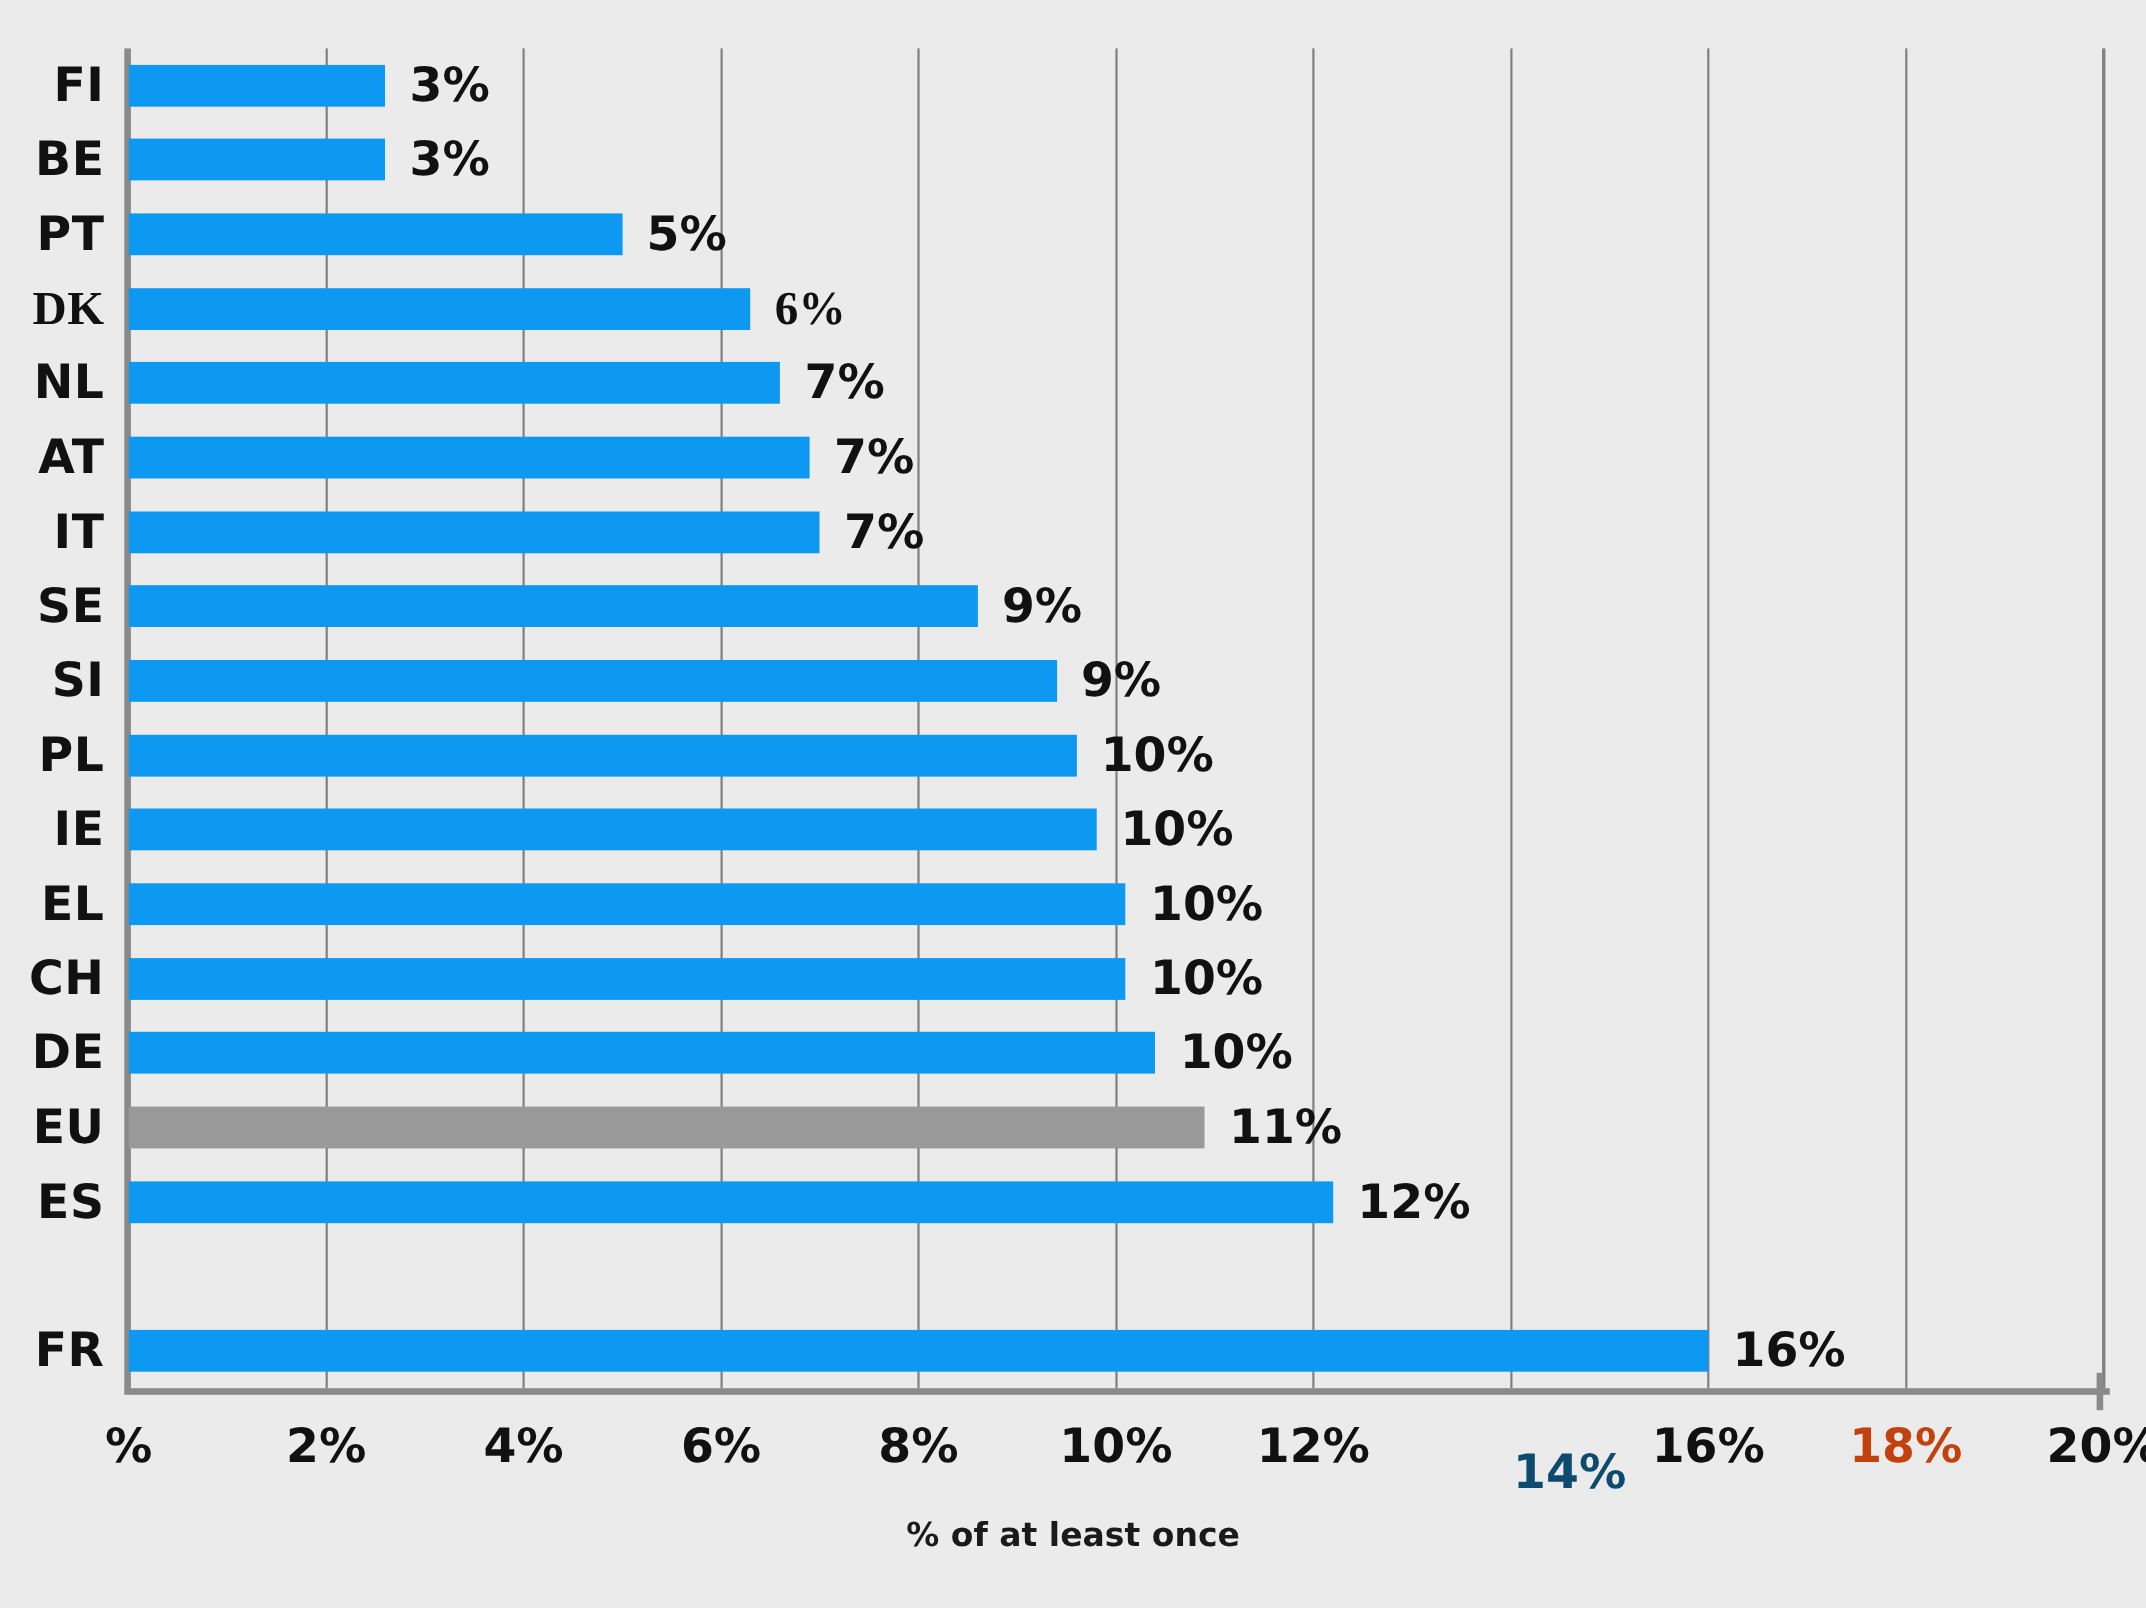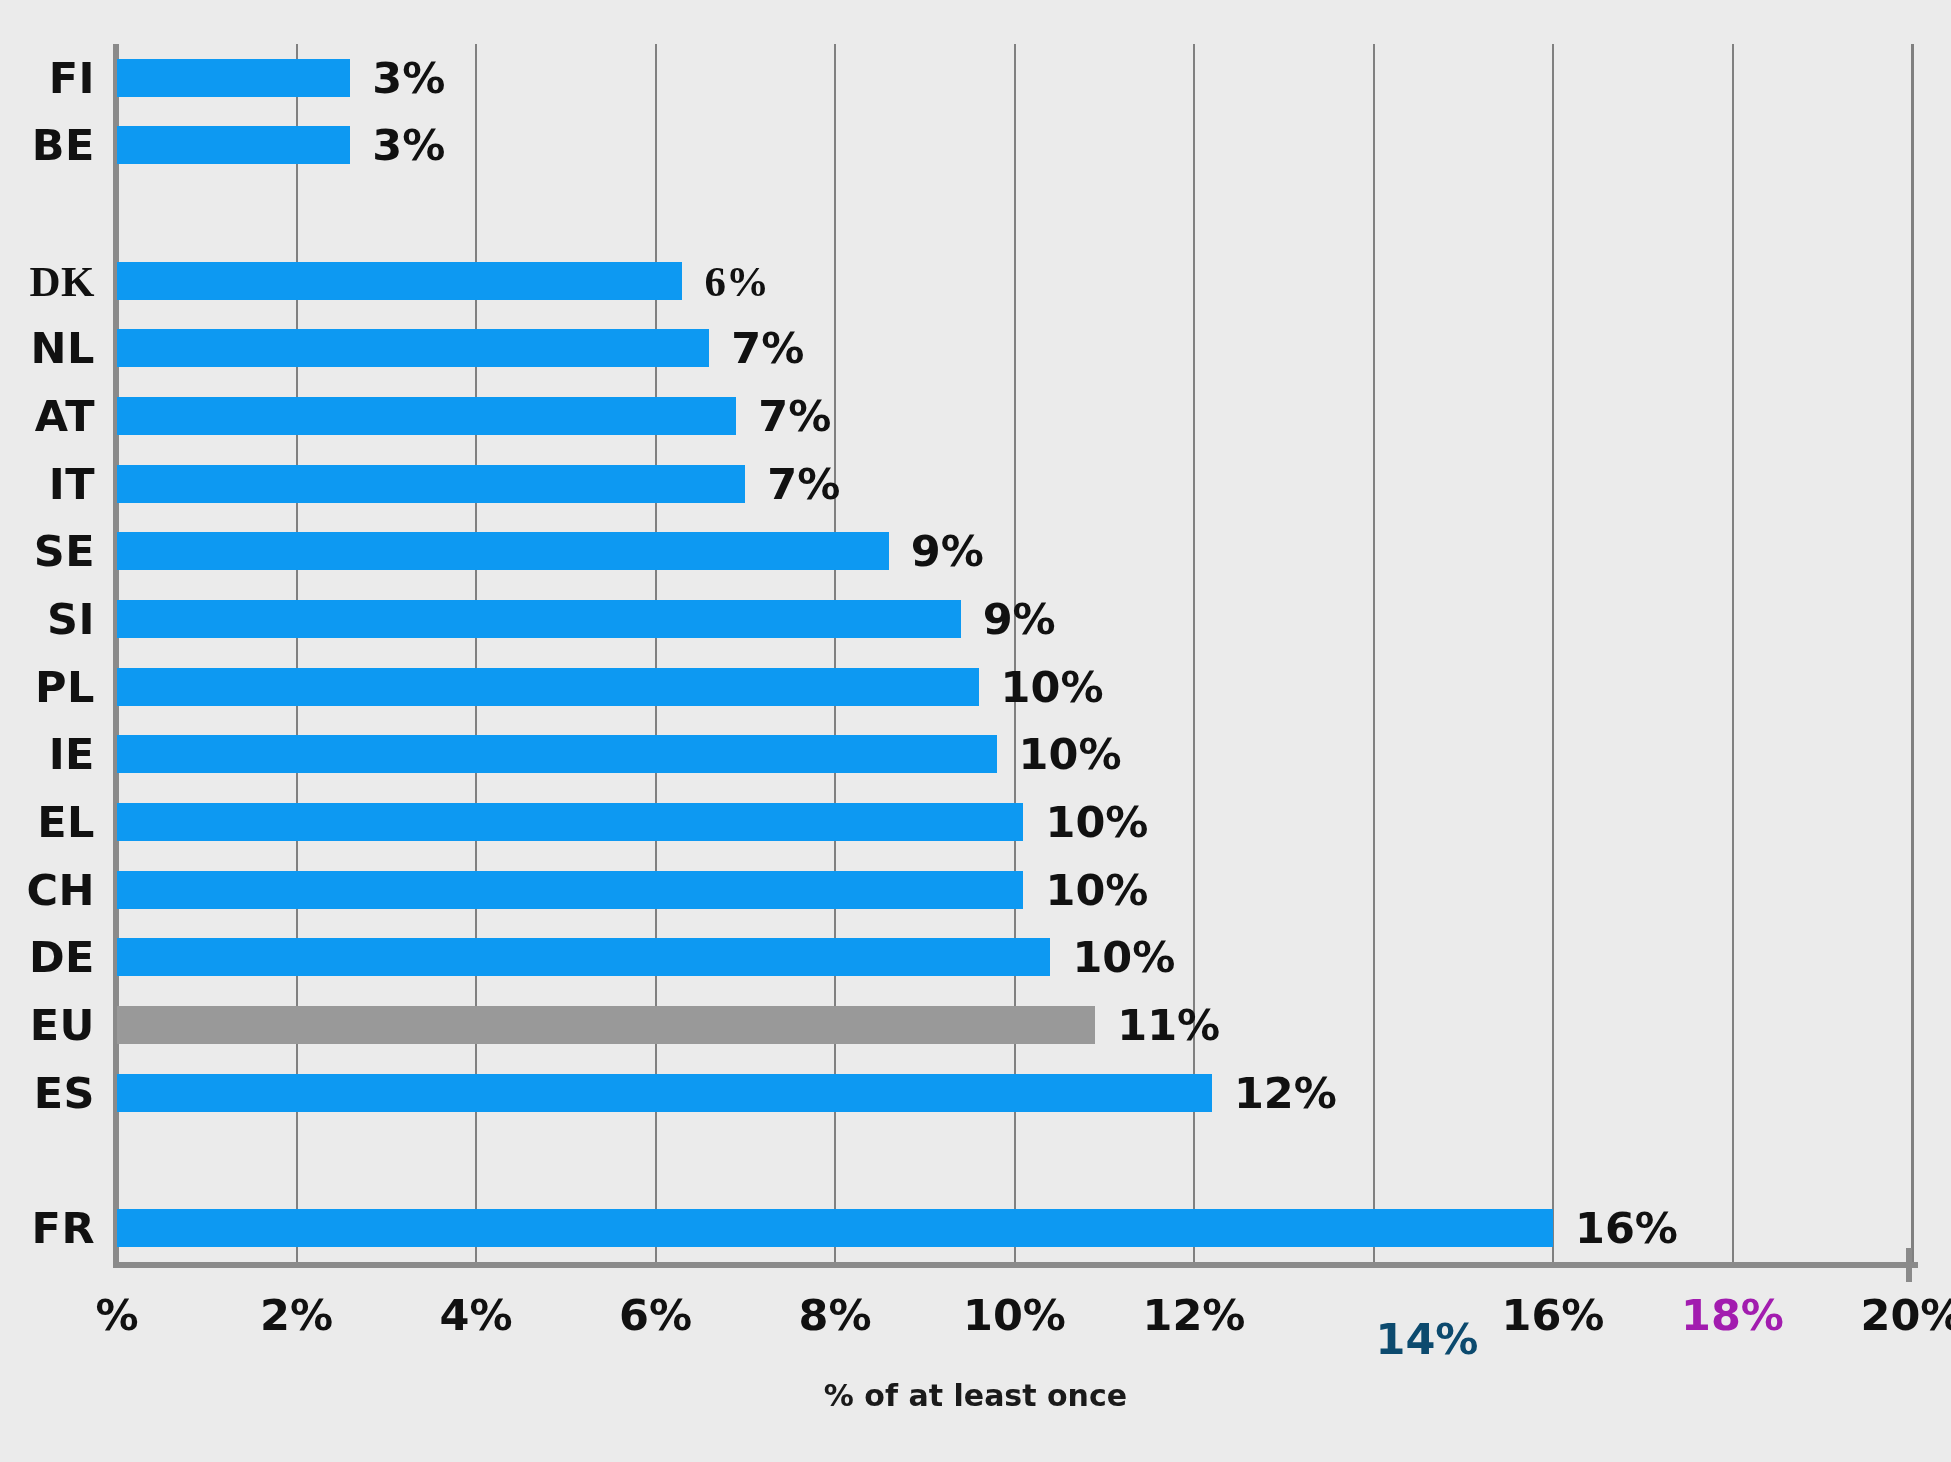"PT" div.row { html: none -> <div> <div>PT</div> <div></div> <div>5%</div> </div> }
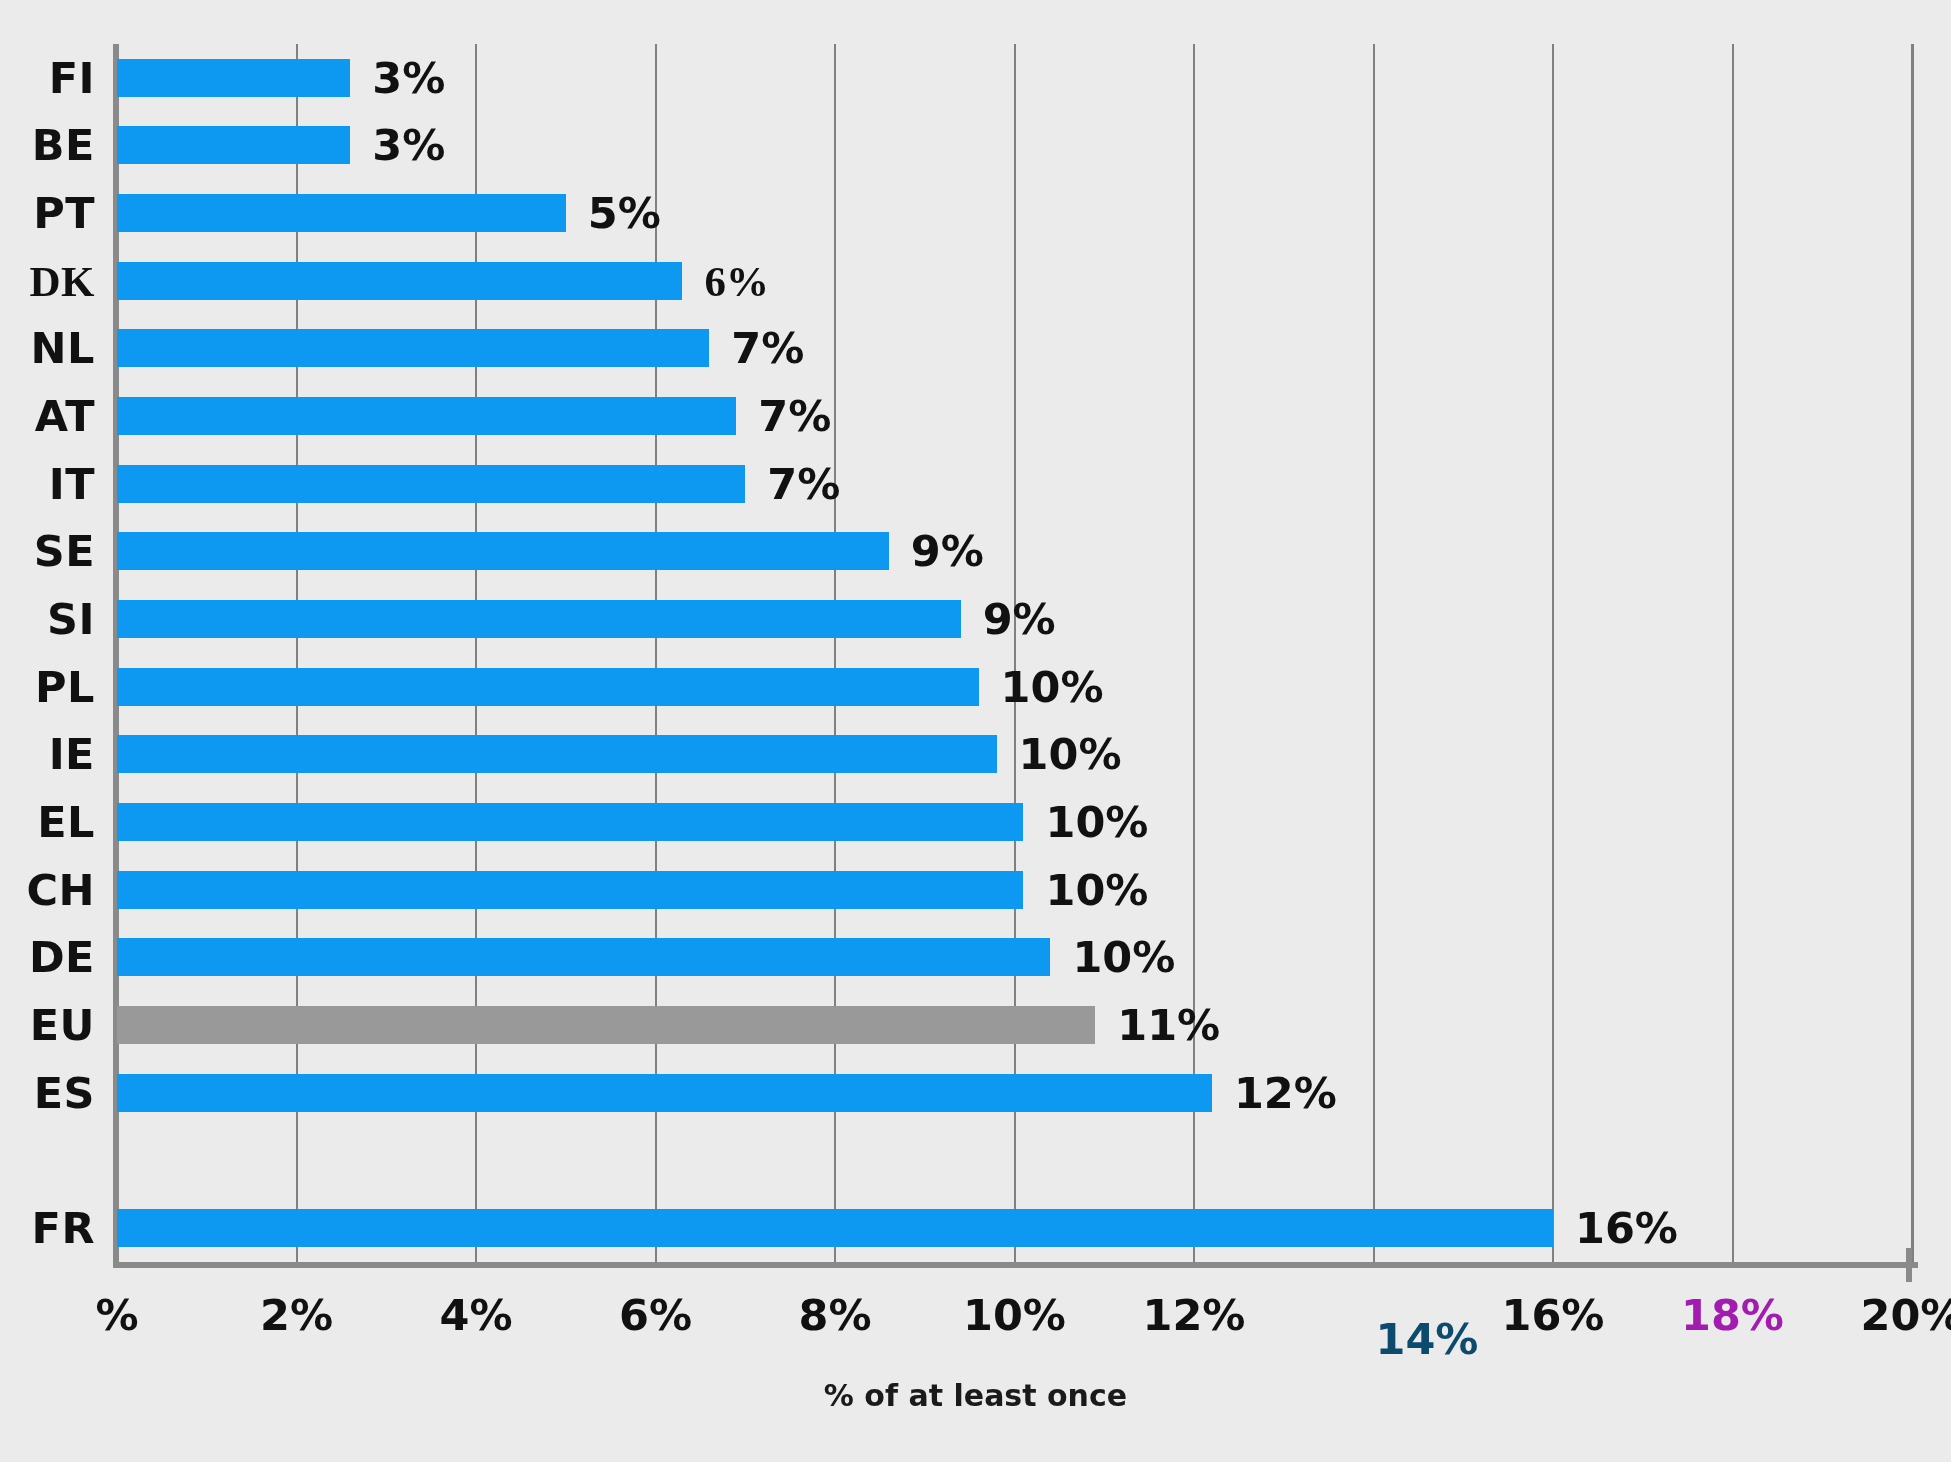"18%" div.xtick { color: #a21caf -> #c2410c }
